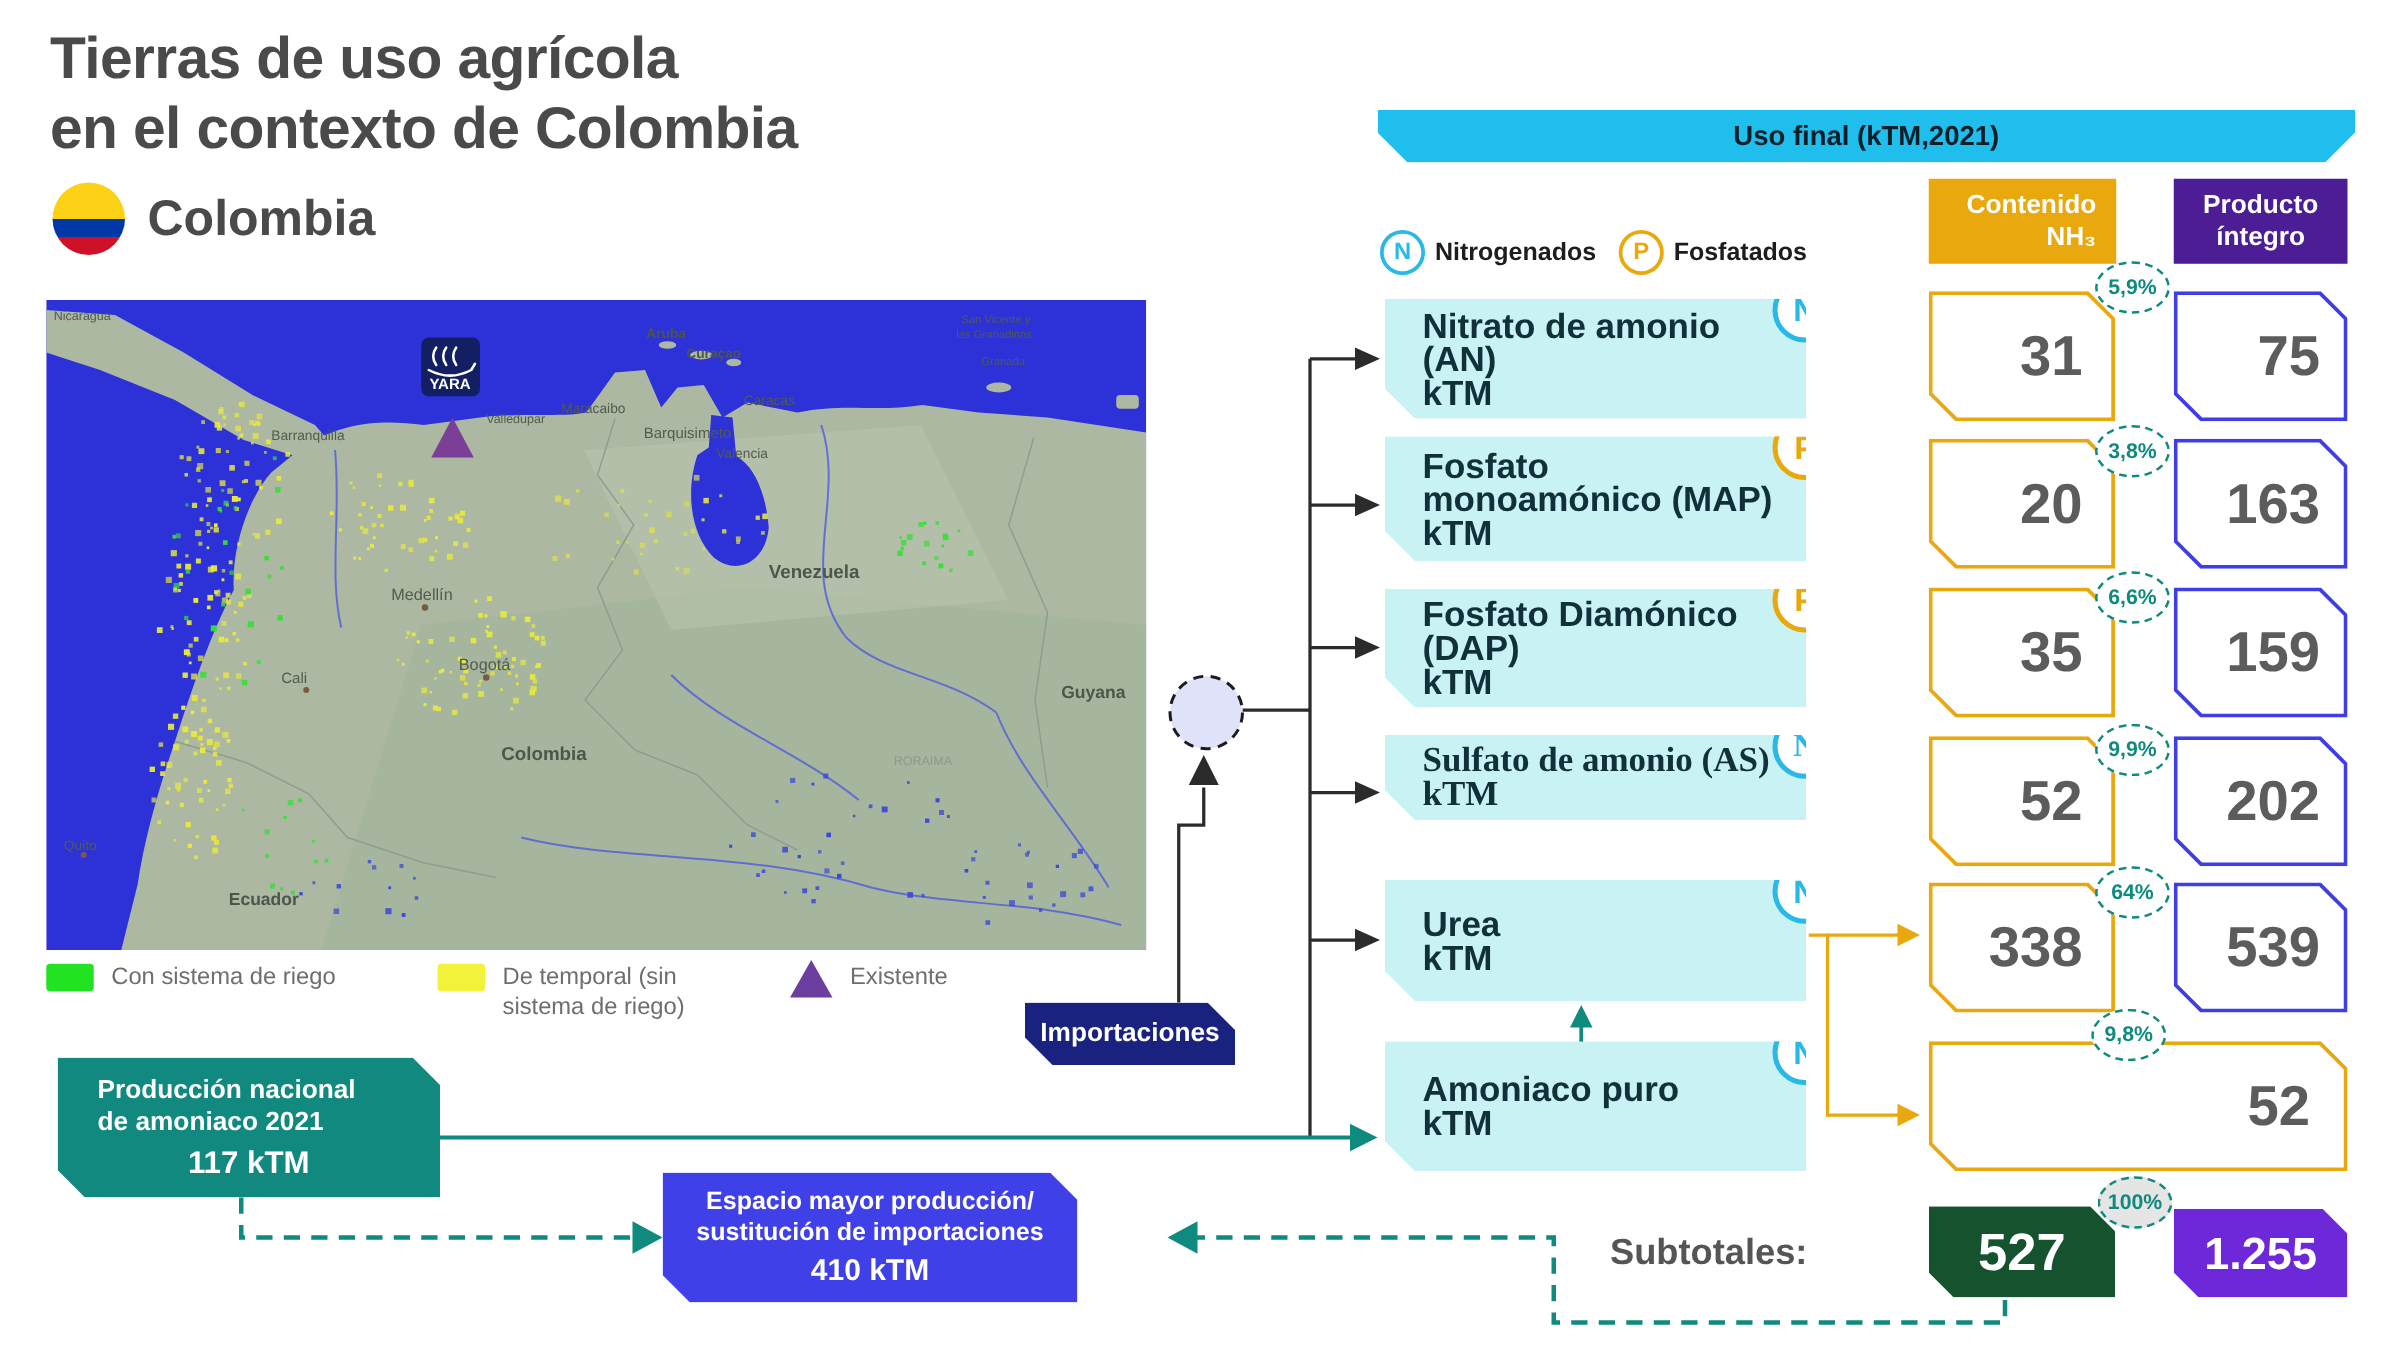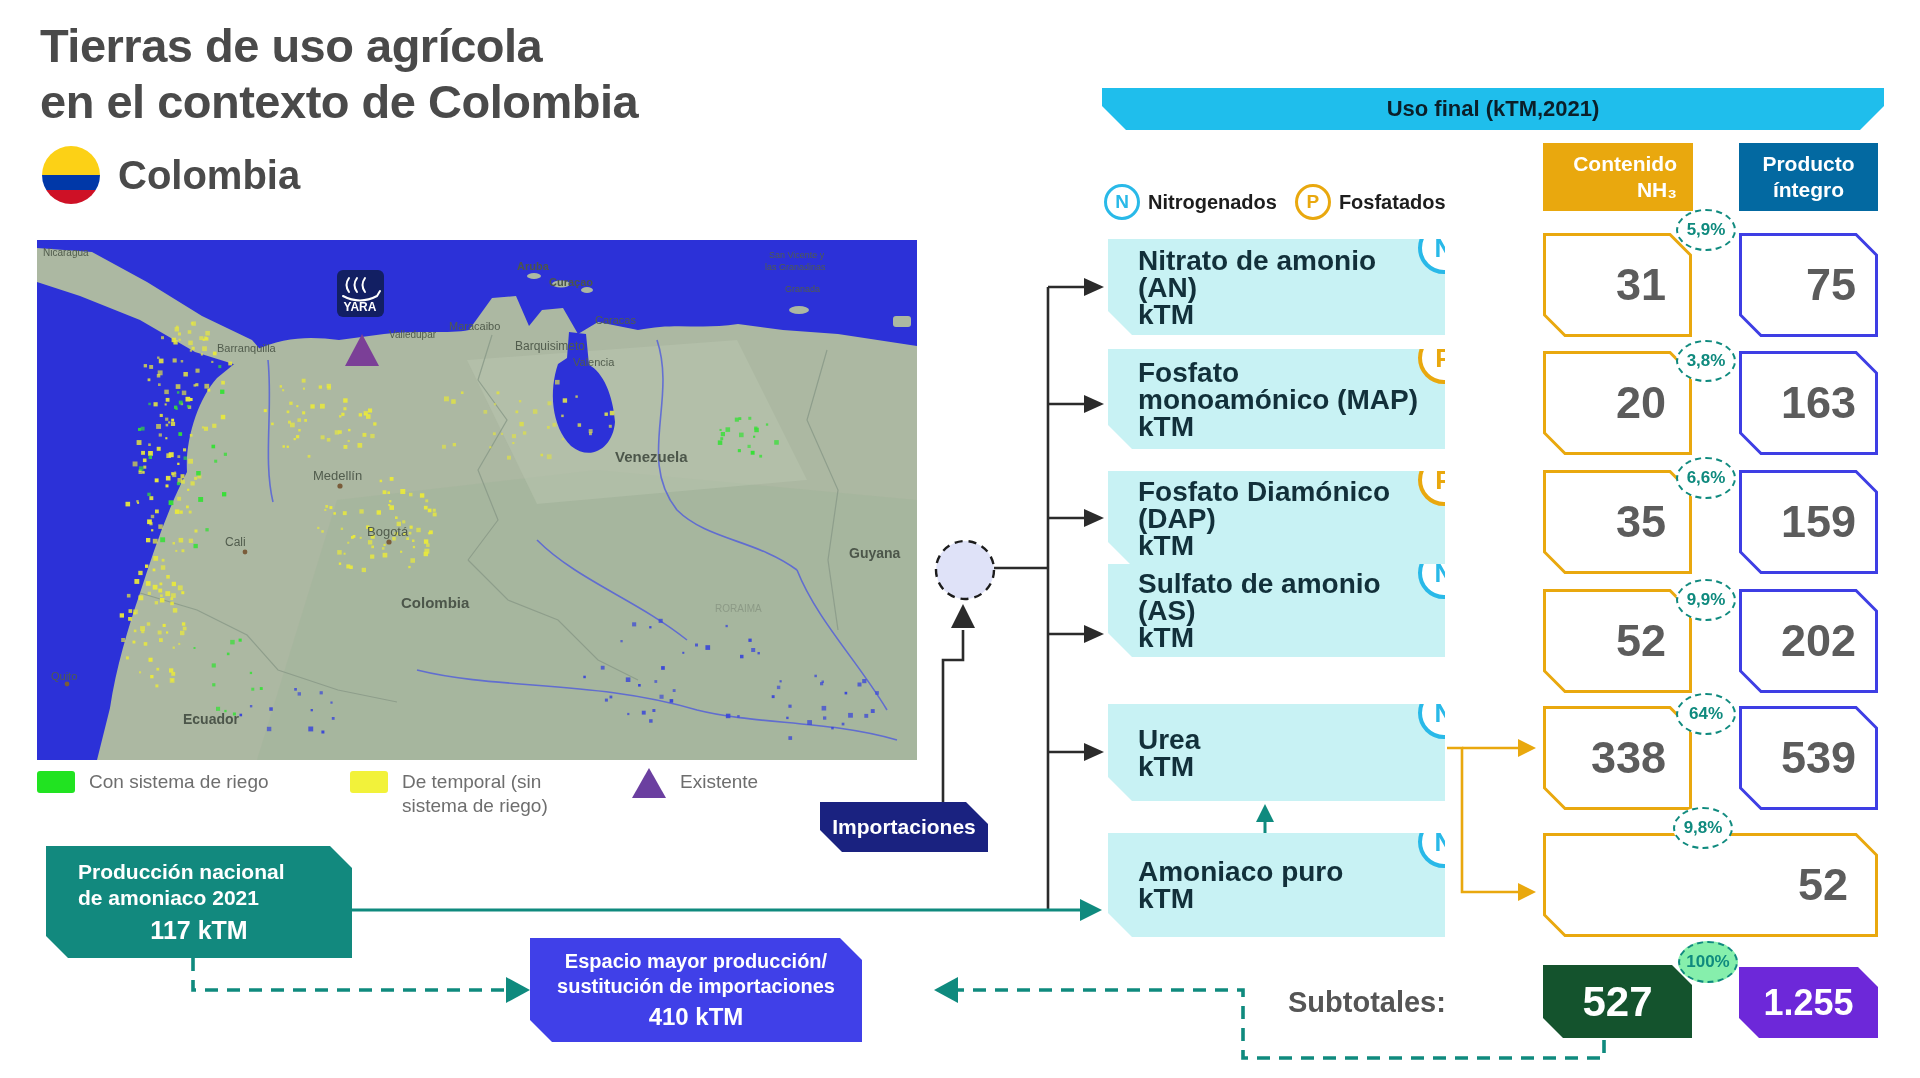"Producto" .colhead.blue { background: #0369a1 -> #4c1d95 }
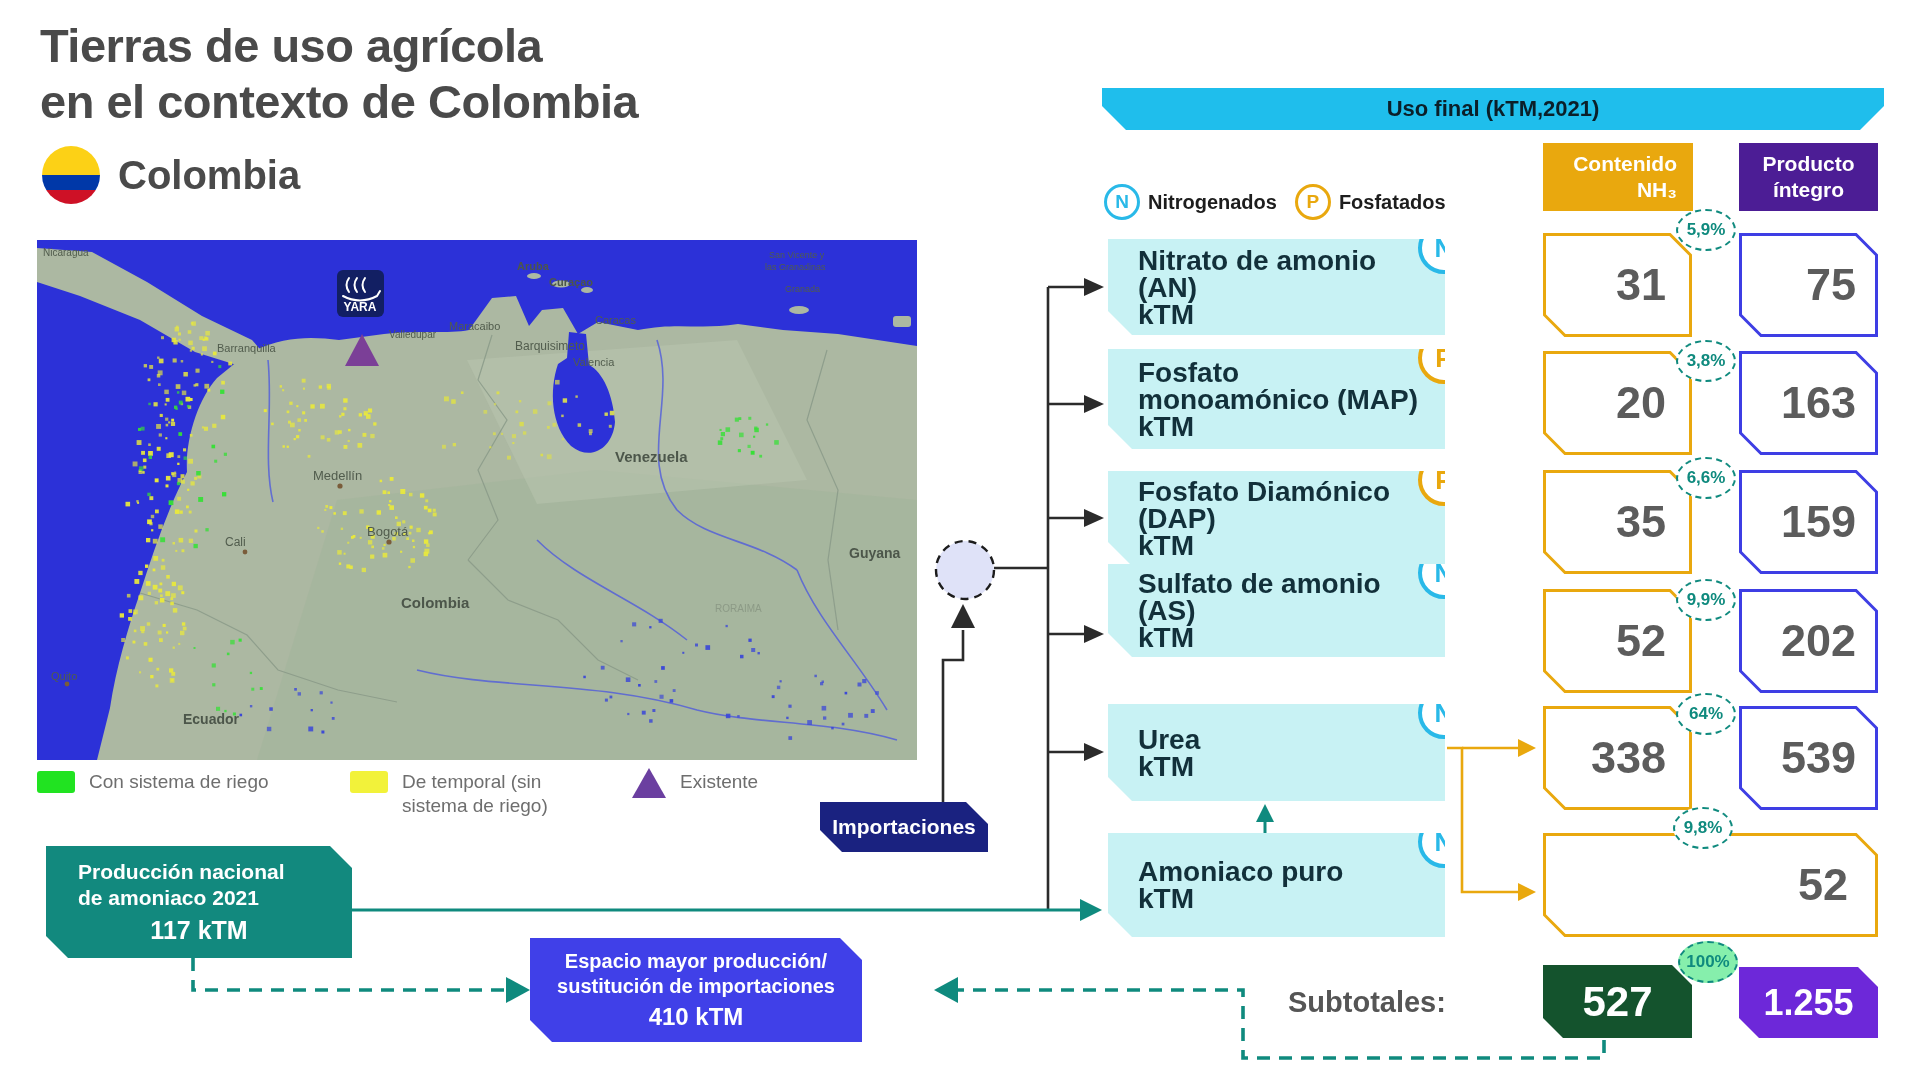"Sulfato de amonio (AS)" .fr4 { font-family: none -> Liberation Serif, serif; height: 93px -> 68px; top: 564px -> 588px }
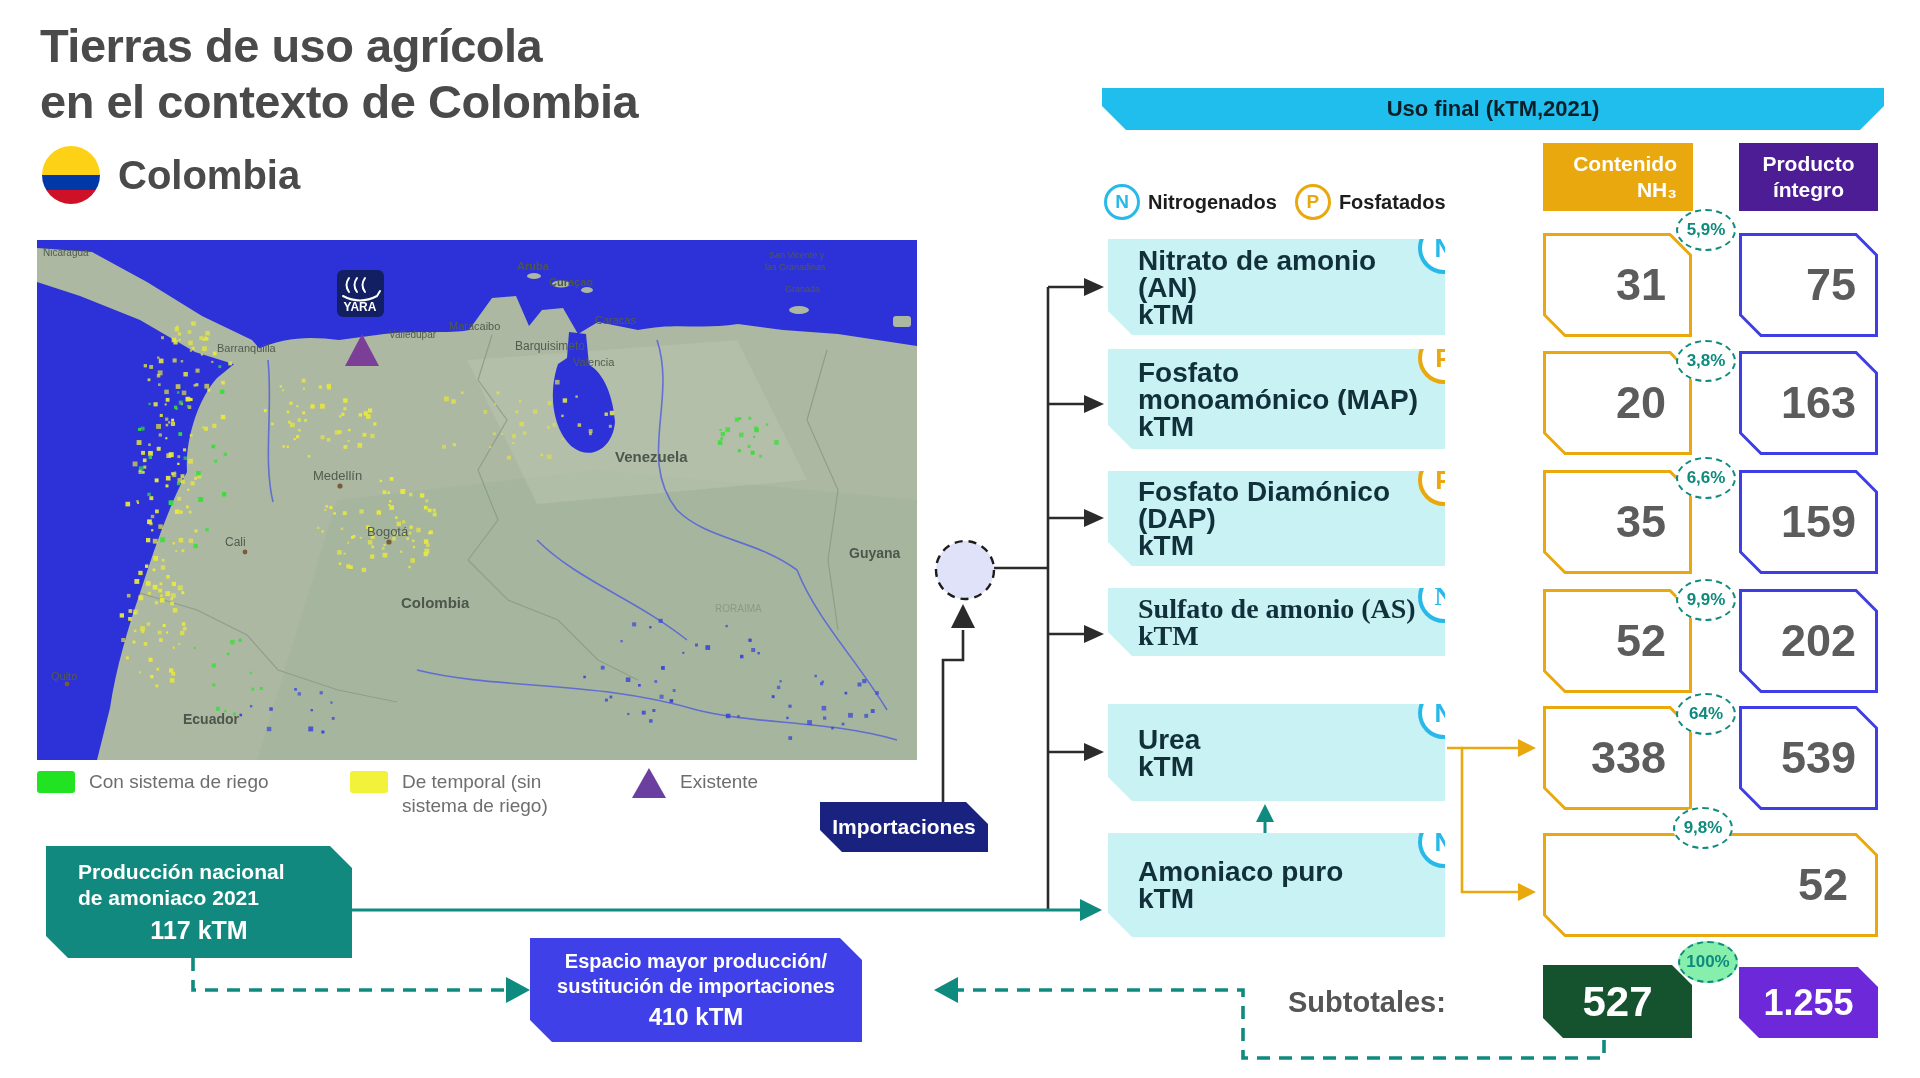"100%" .pct.mint { background: #86efac -> #e5e5e5 }
